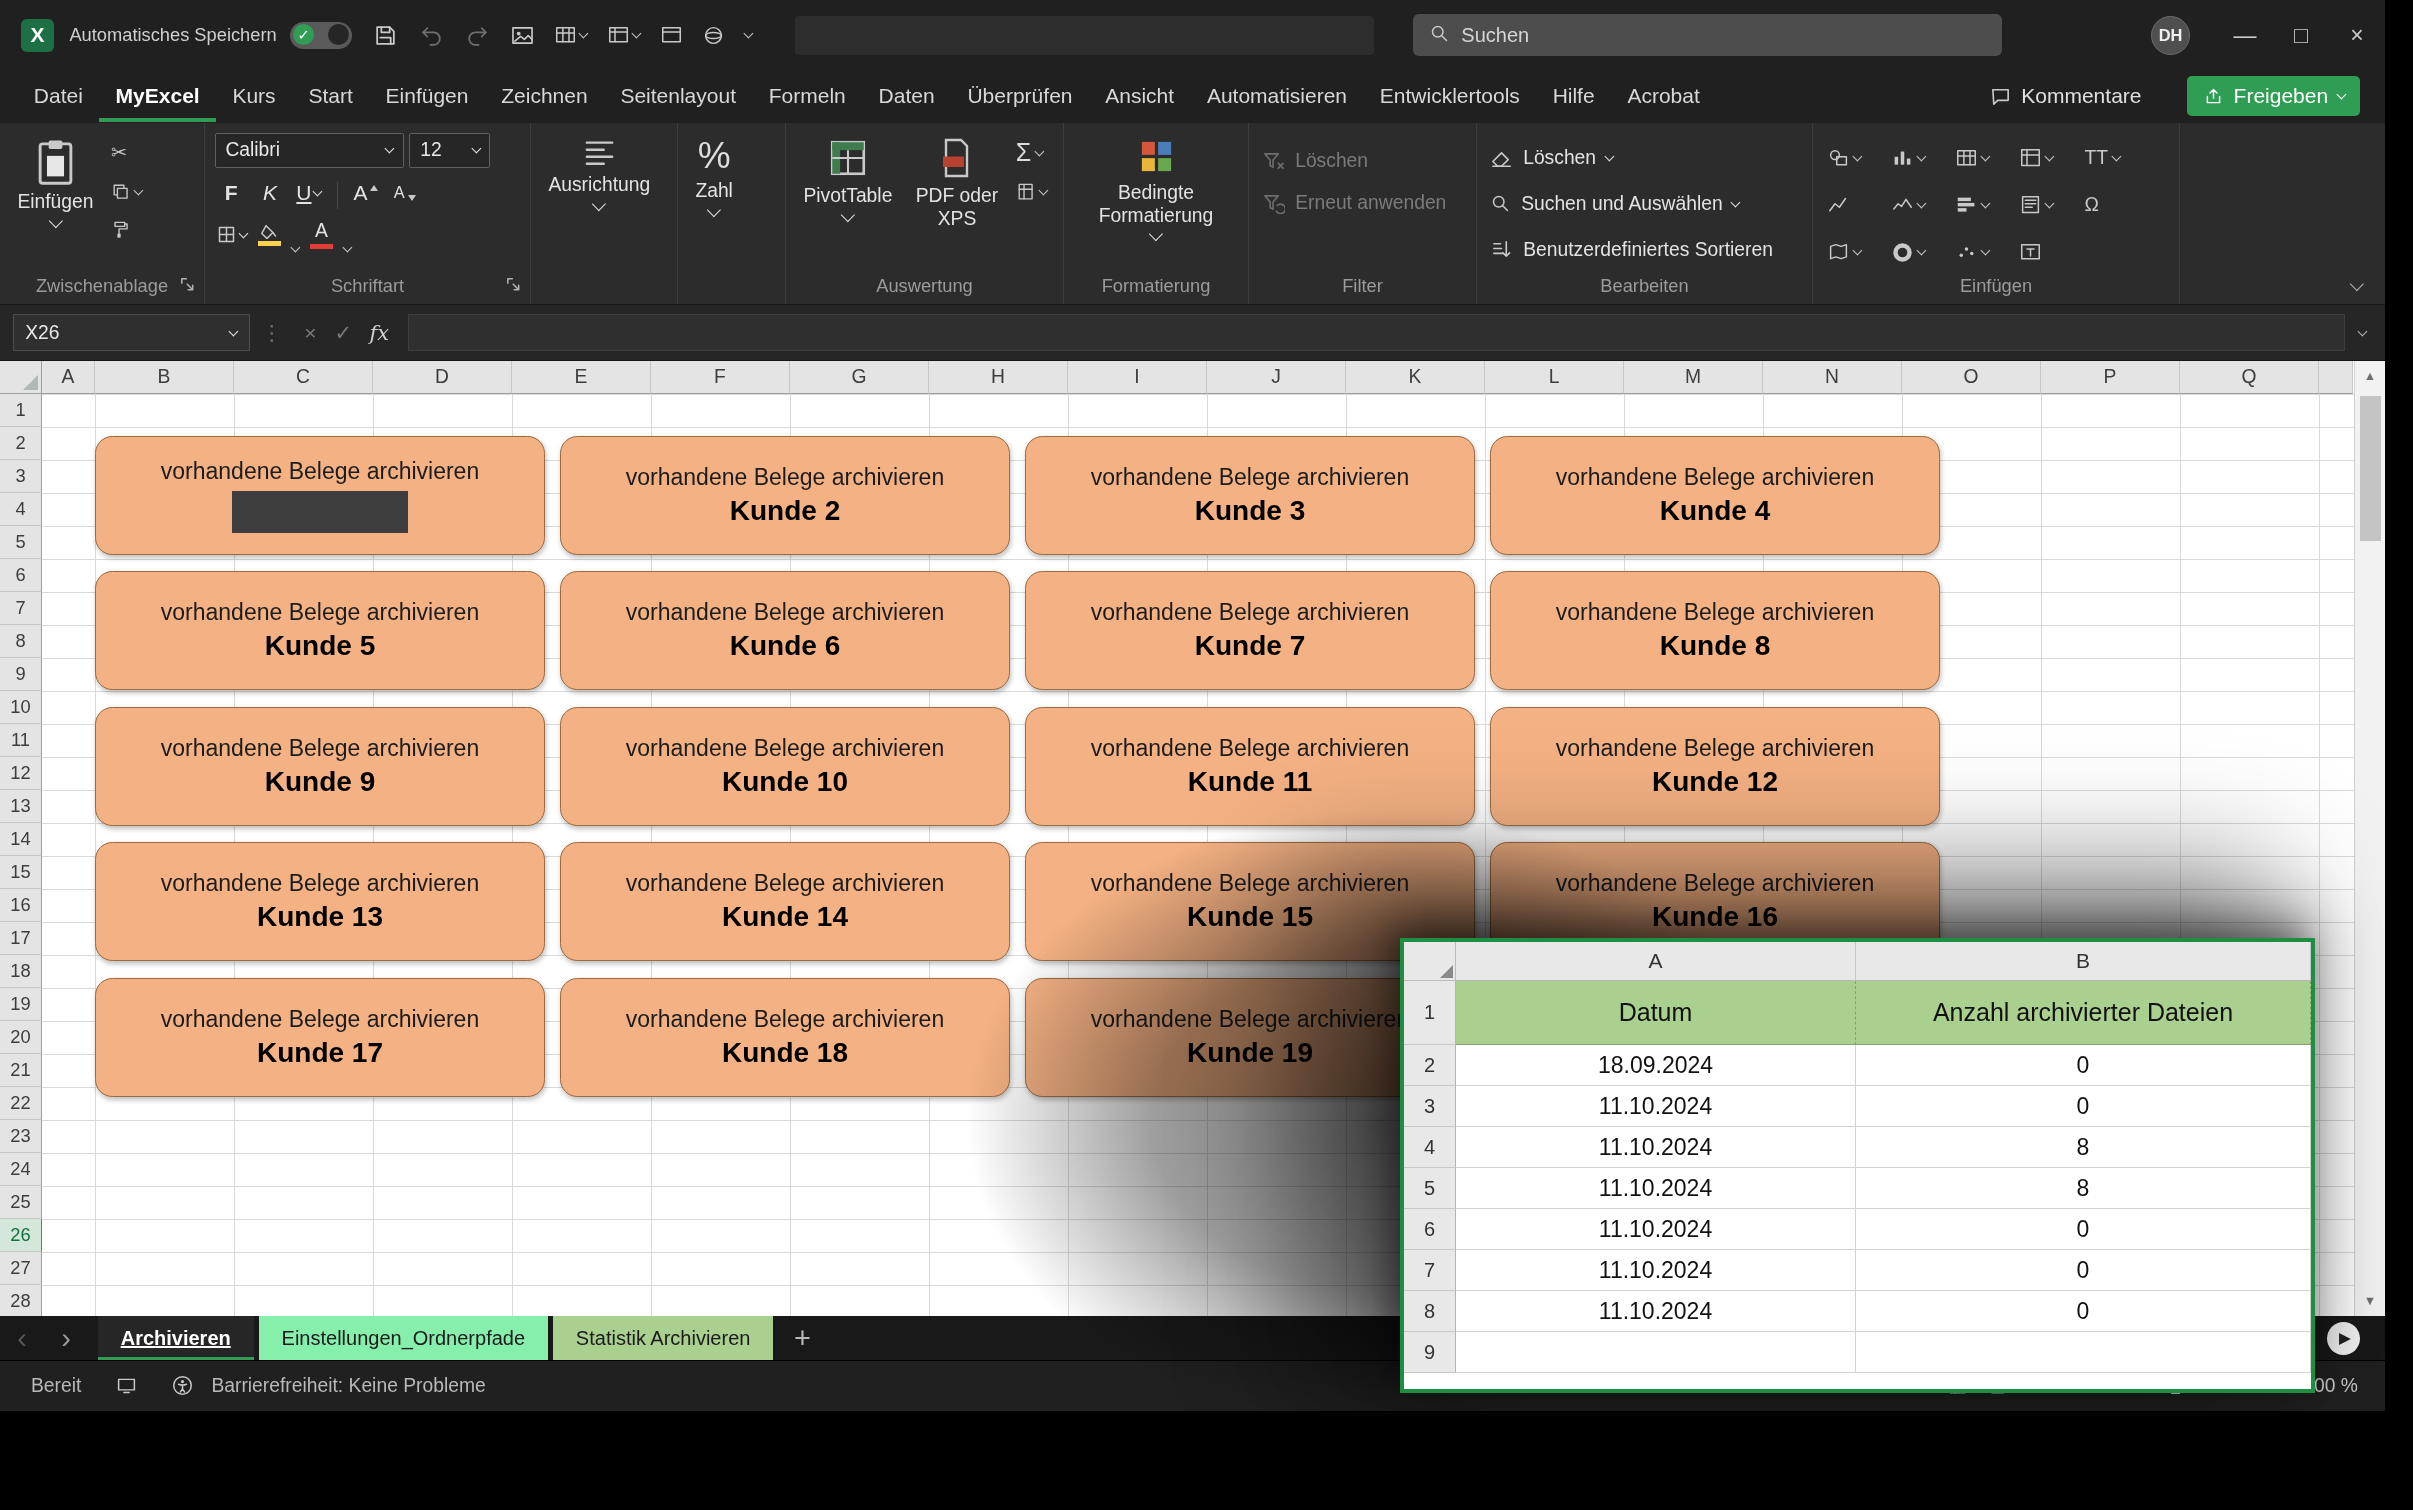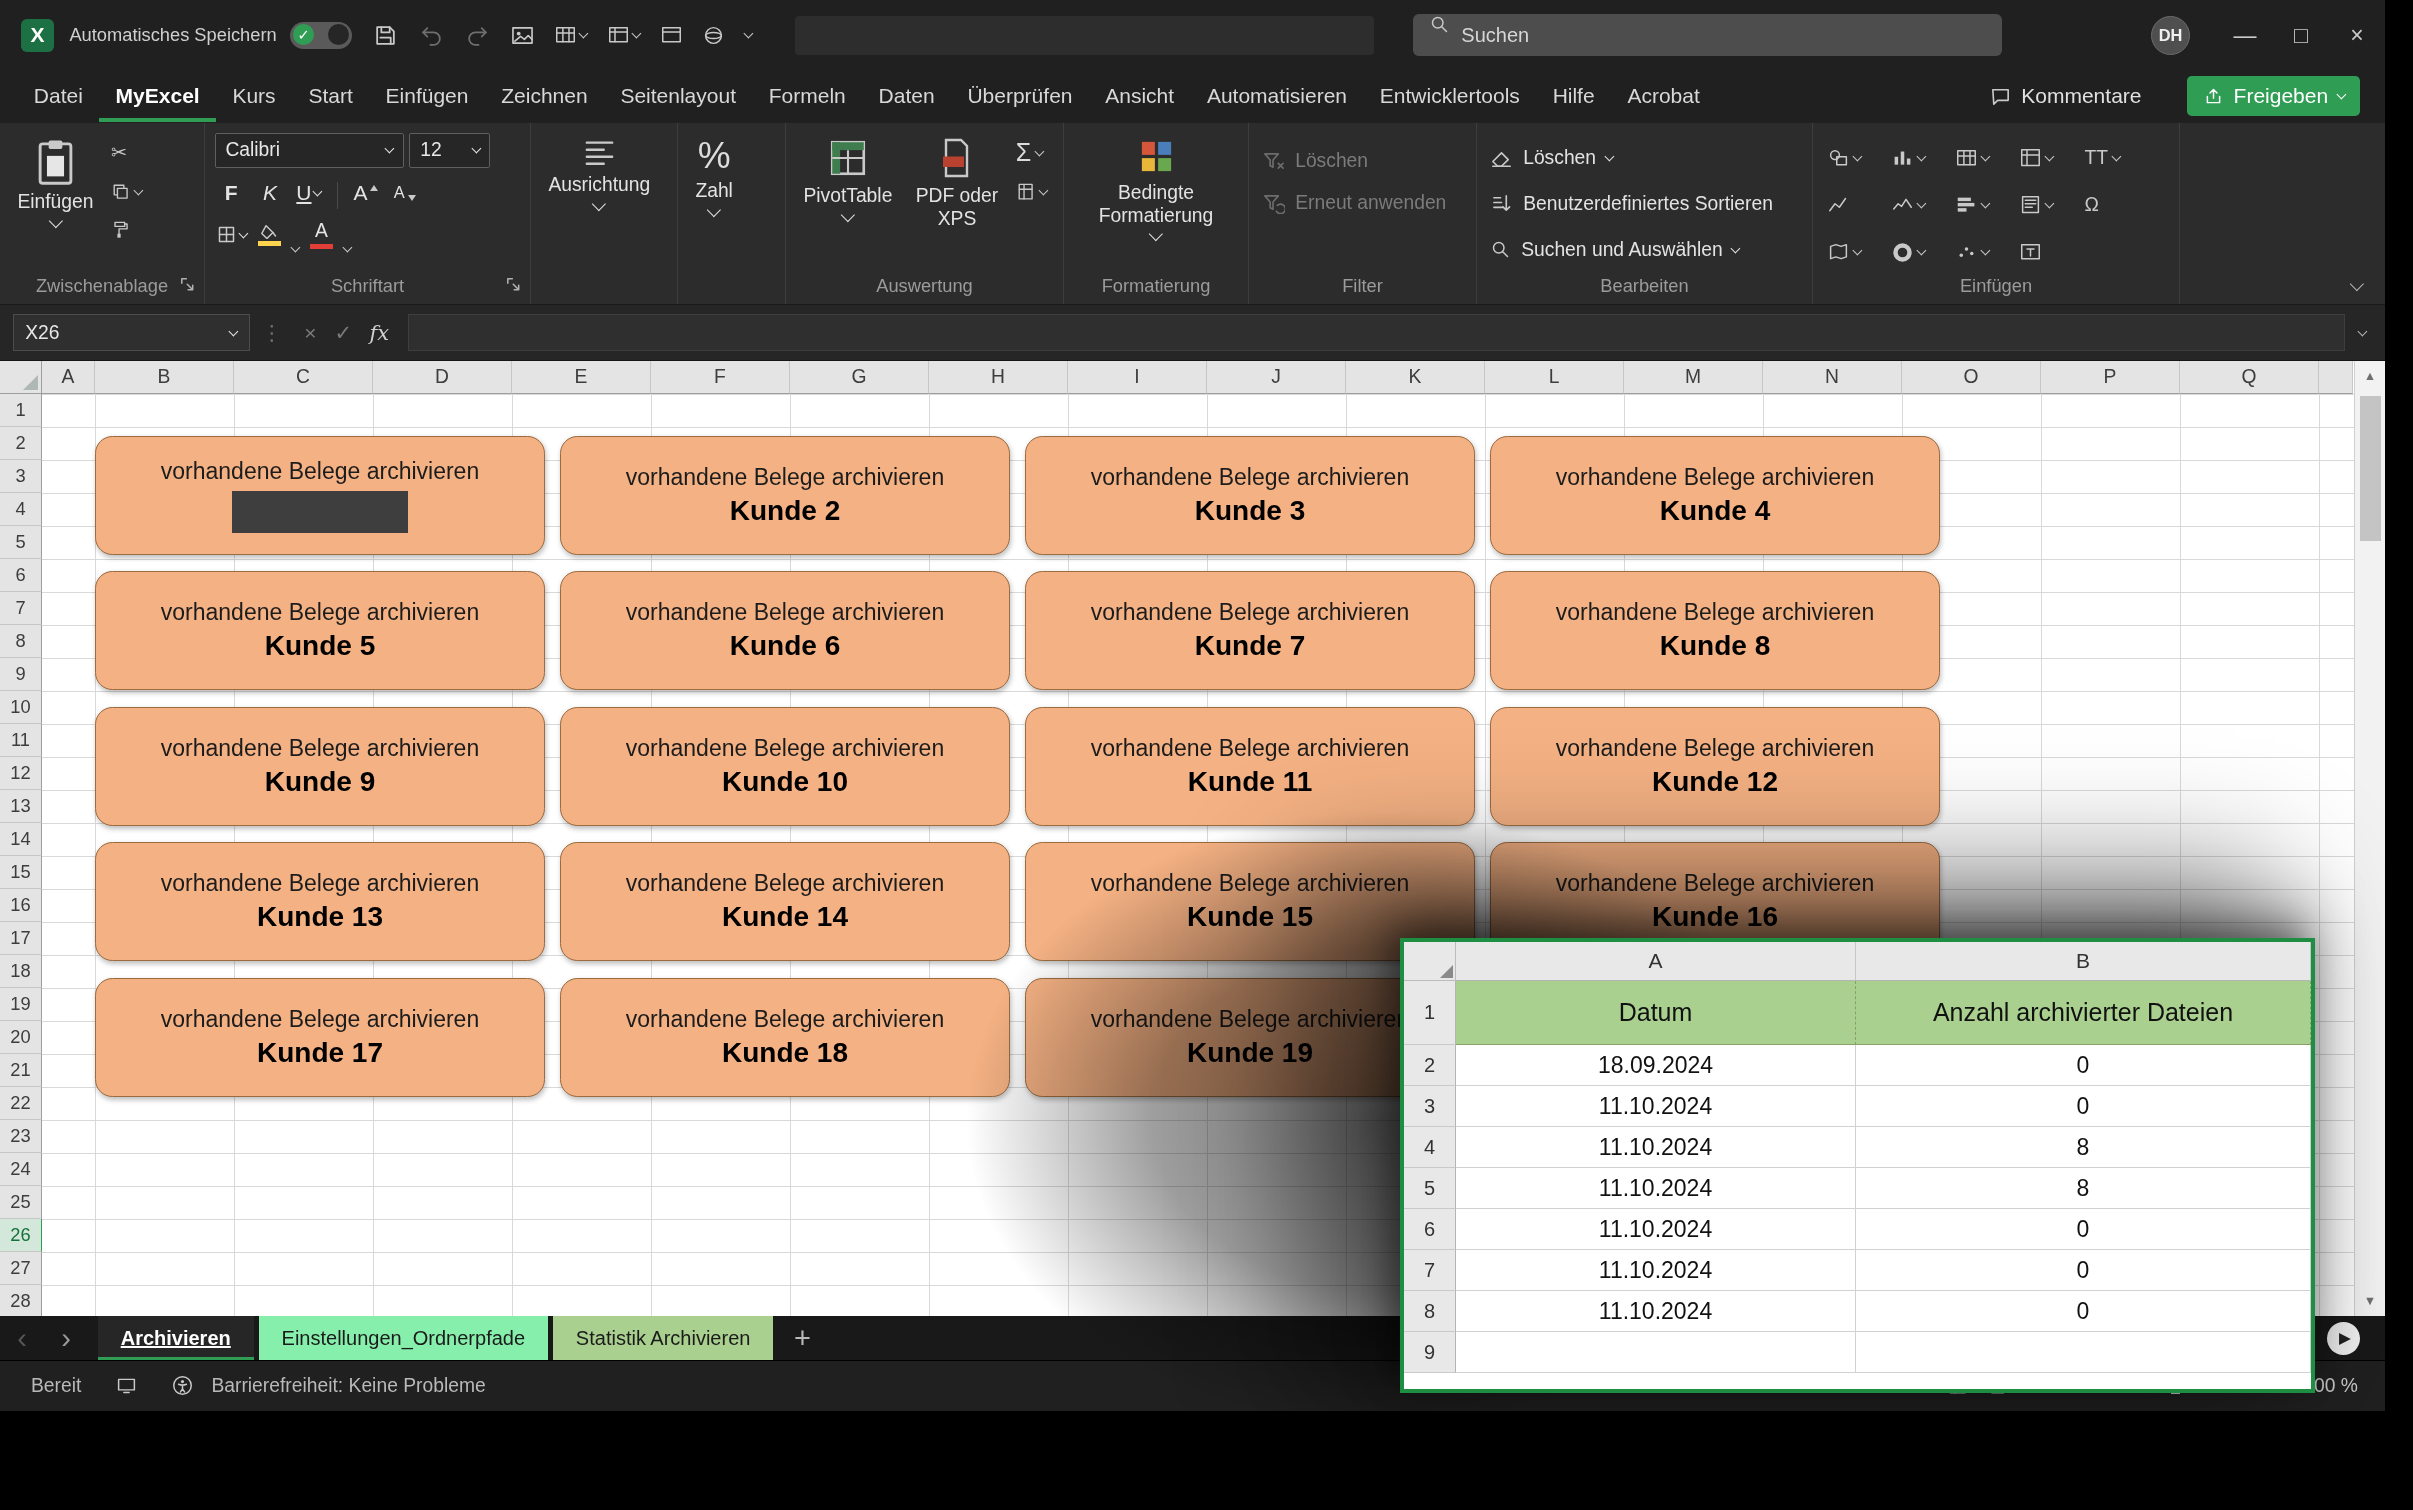"Suchen" .searchbox { align-items: none -> center }
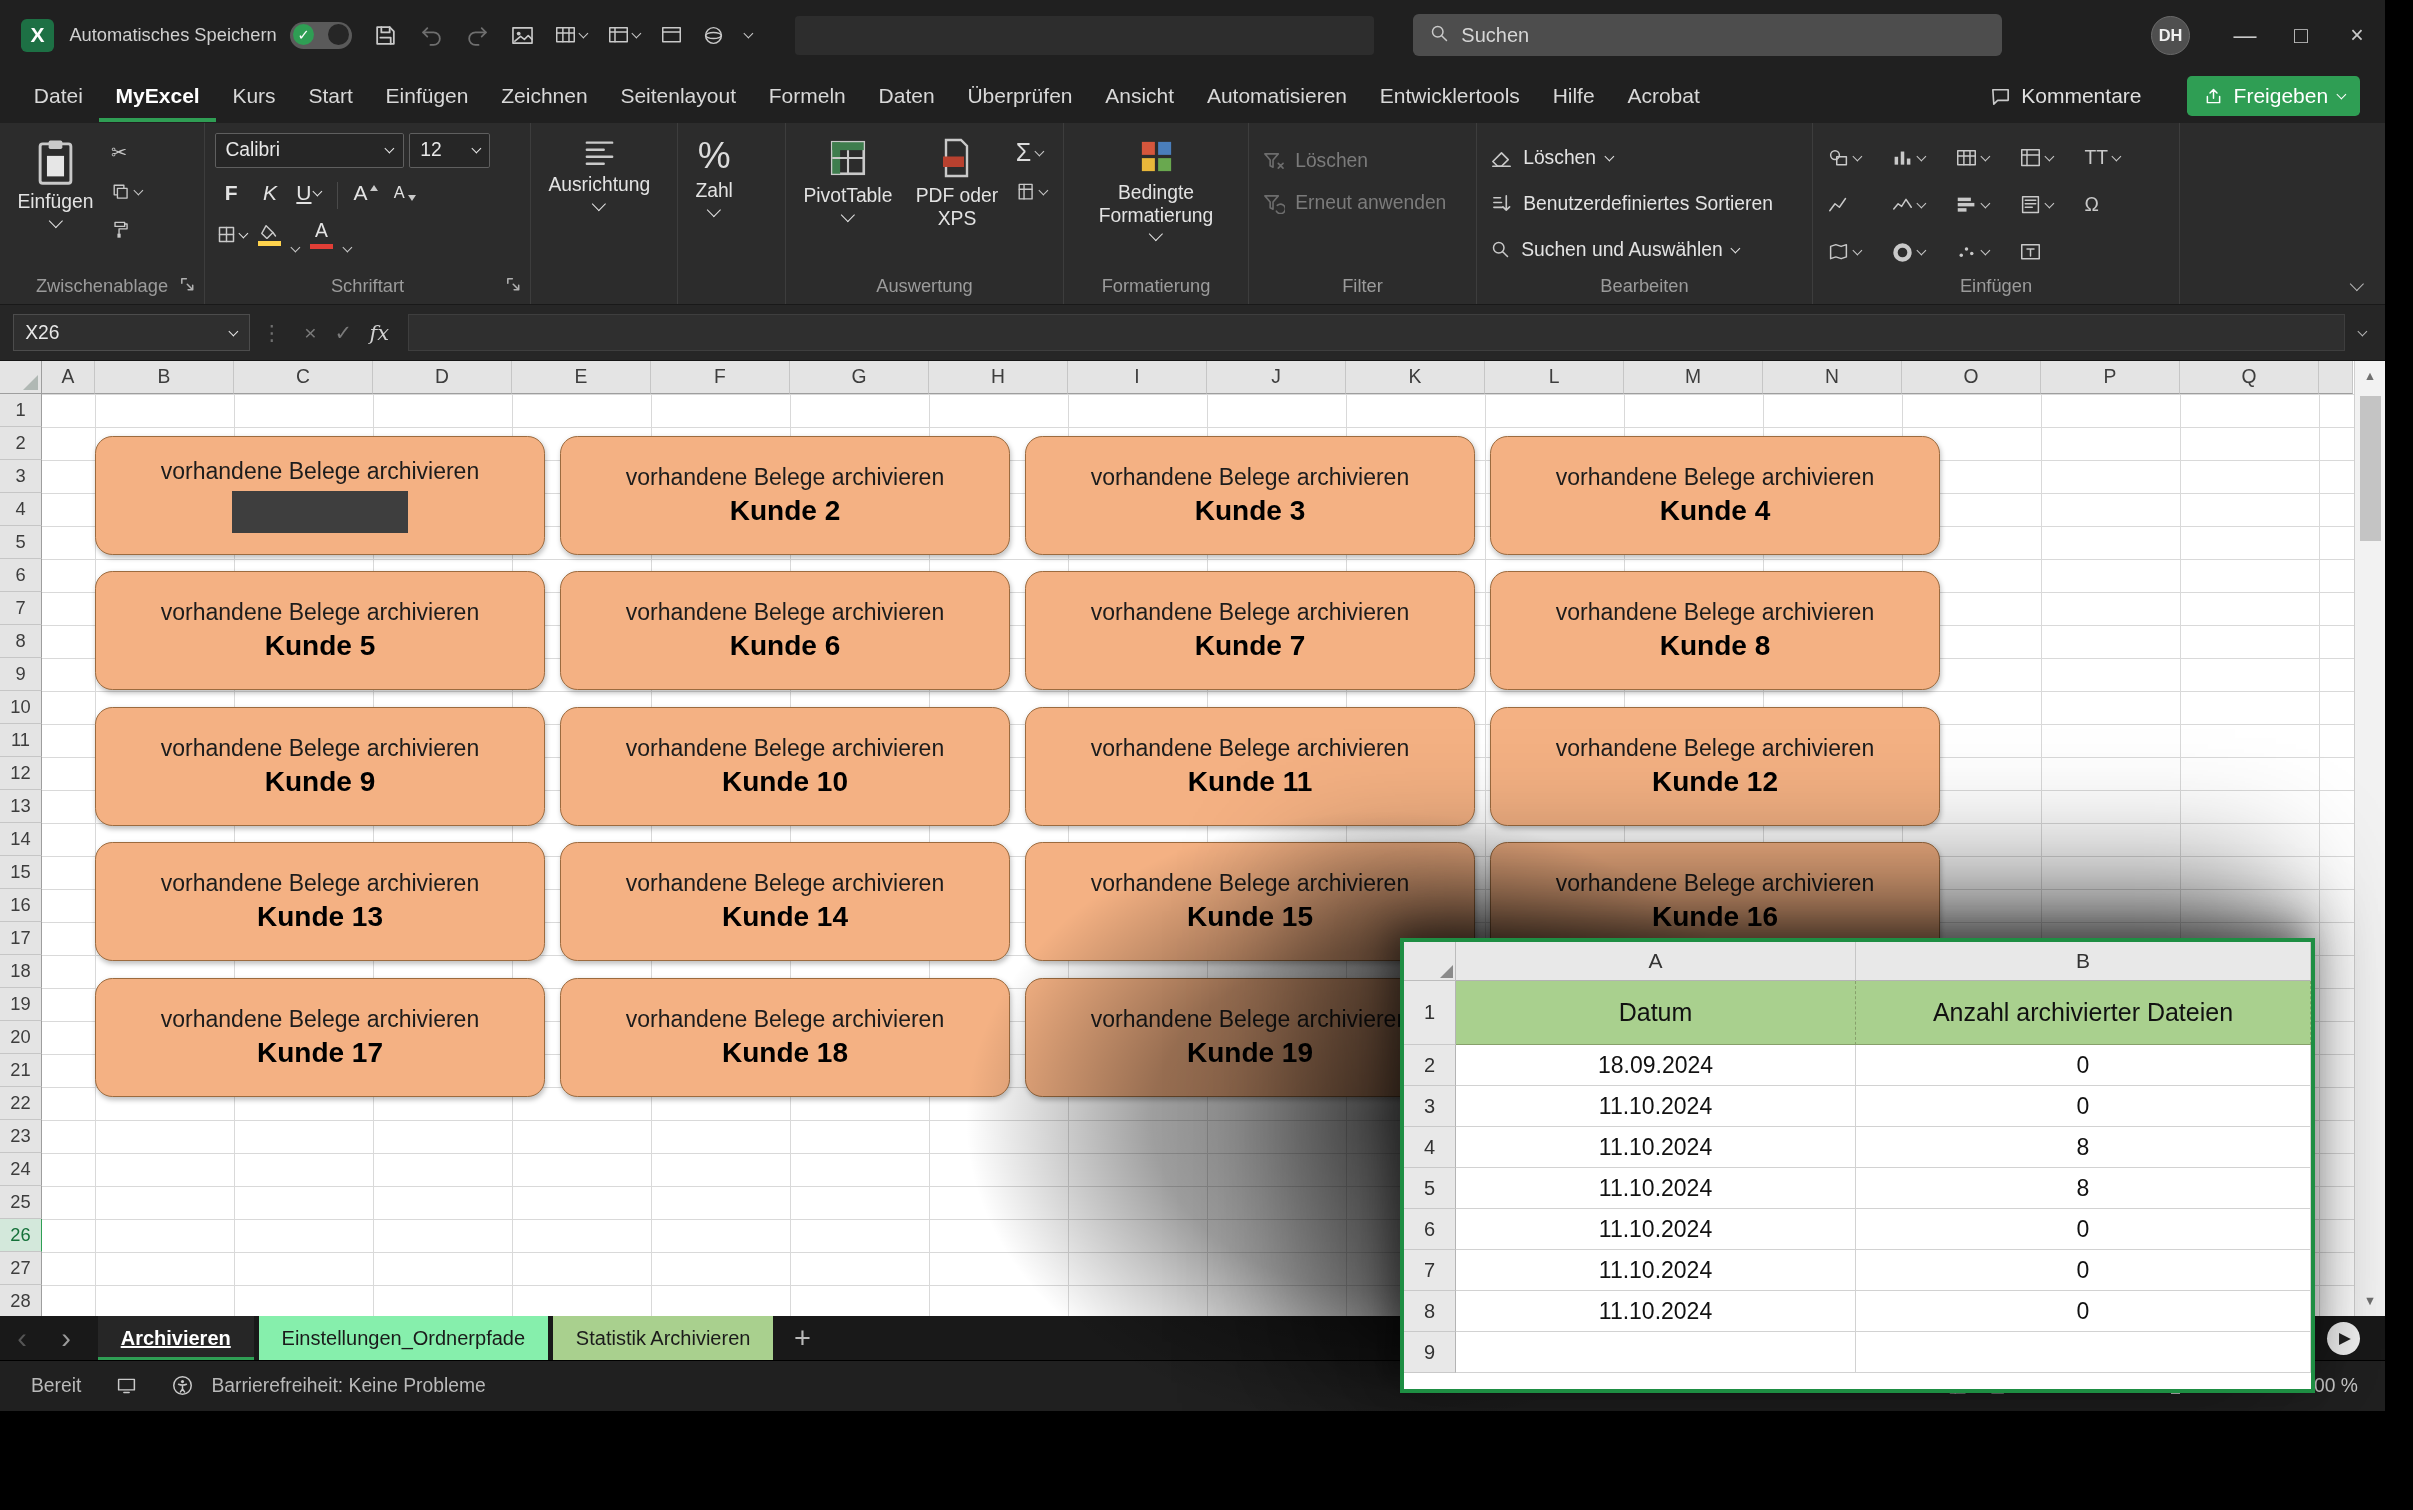"Benutzerdefiniertes Sortieren" span.edrow { order: before "Suchen und Auswählen" -> after "Suchen und Auswählen" }
